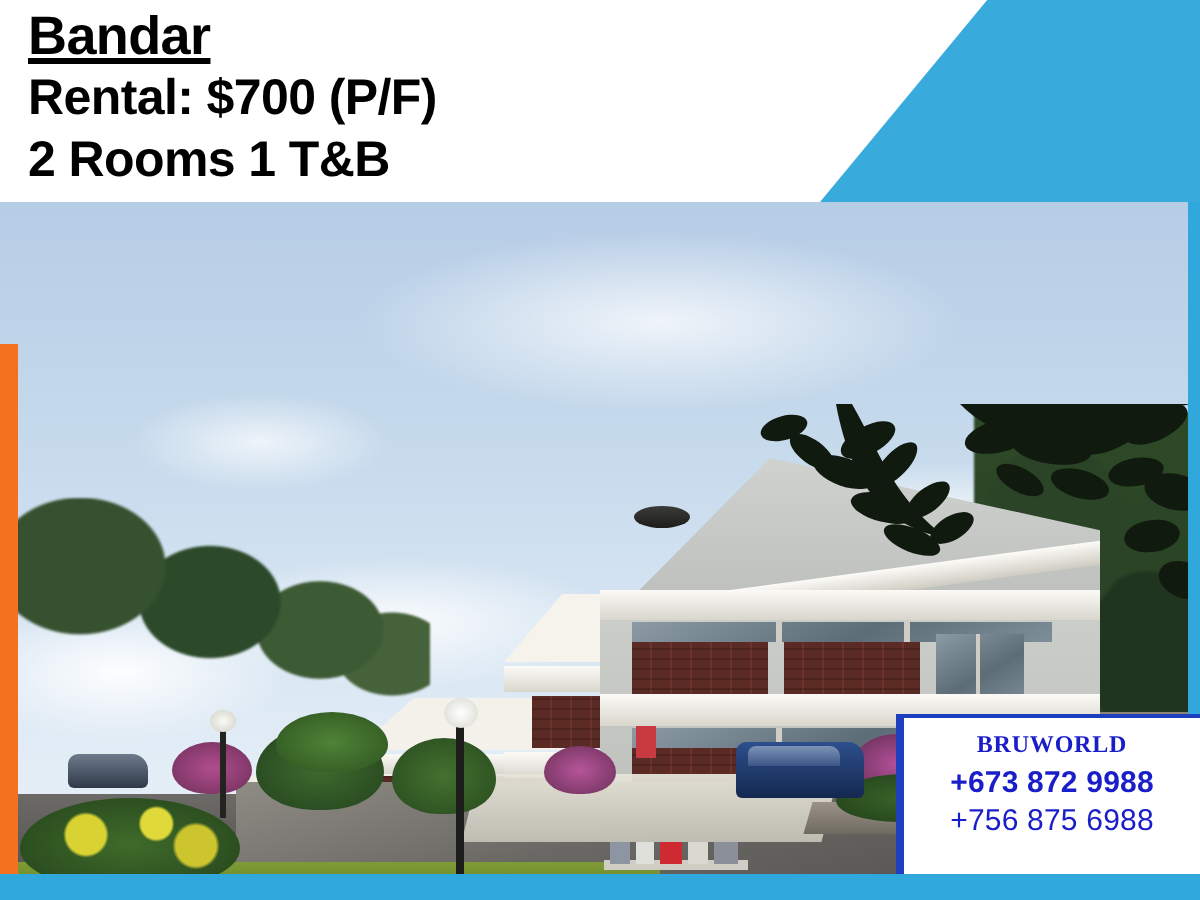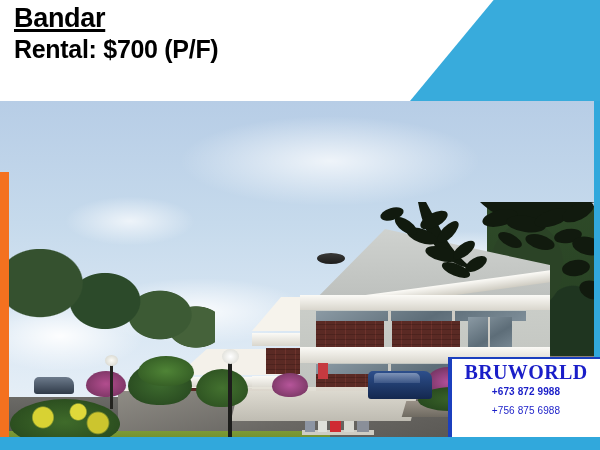"2 Rooms 1 T&B" div.h-line { html: none -> <div>2 Rooms 1 T&amp;B</div> }
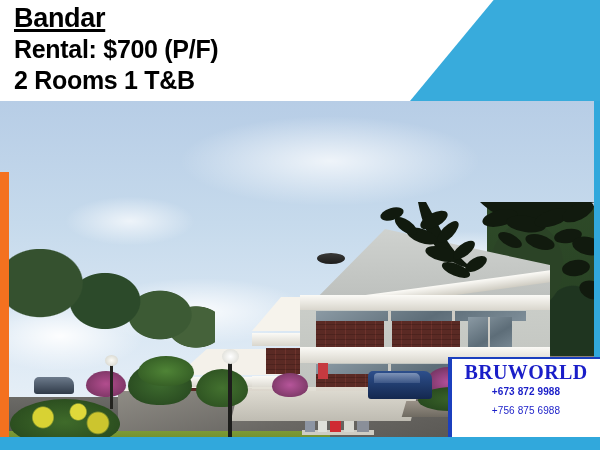"BRUWORLD" .card .brand { font-size: 20px -> 12px }
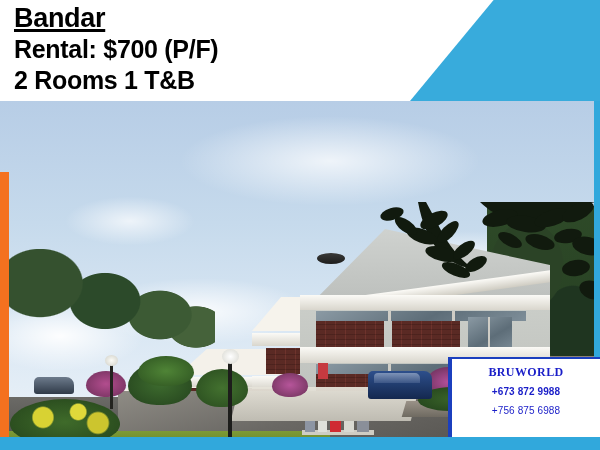"+673 872 9988" .card .tel { font-size: 10px -> 15px }
